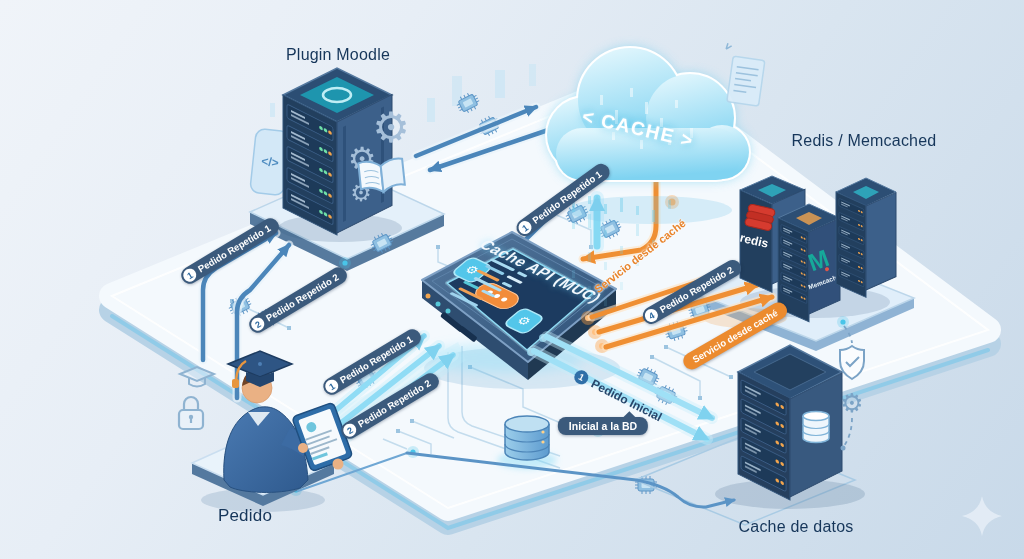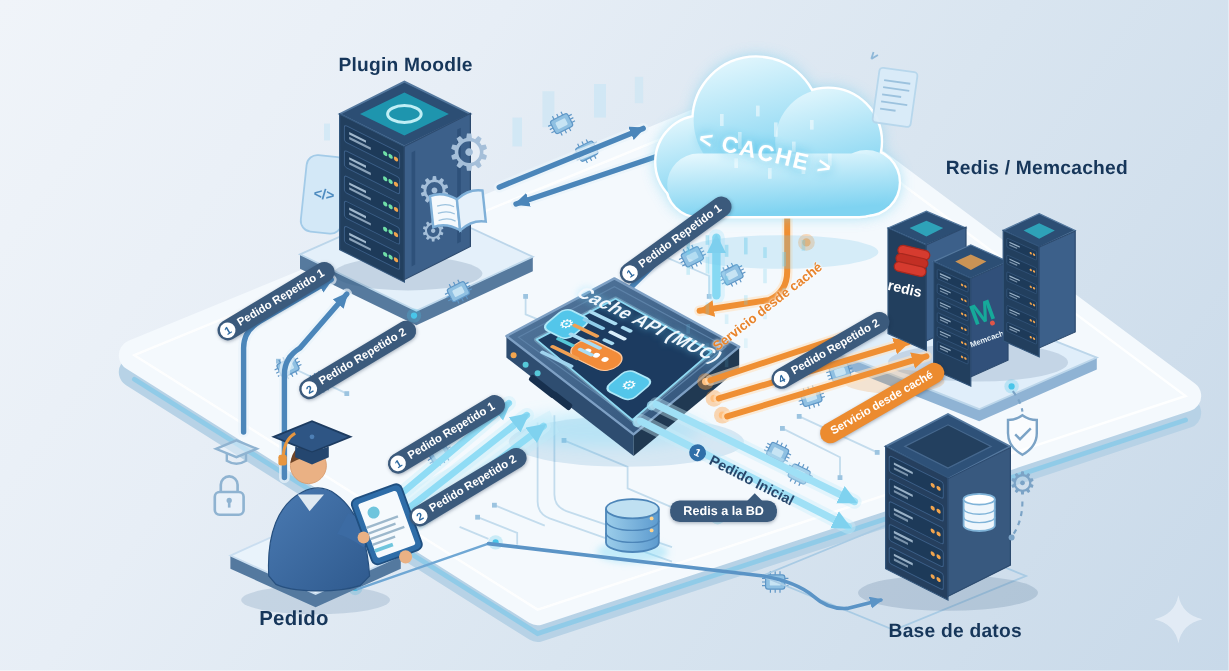"Plugin Moodle" .lbl { font-weight: bold -> normal }
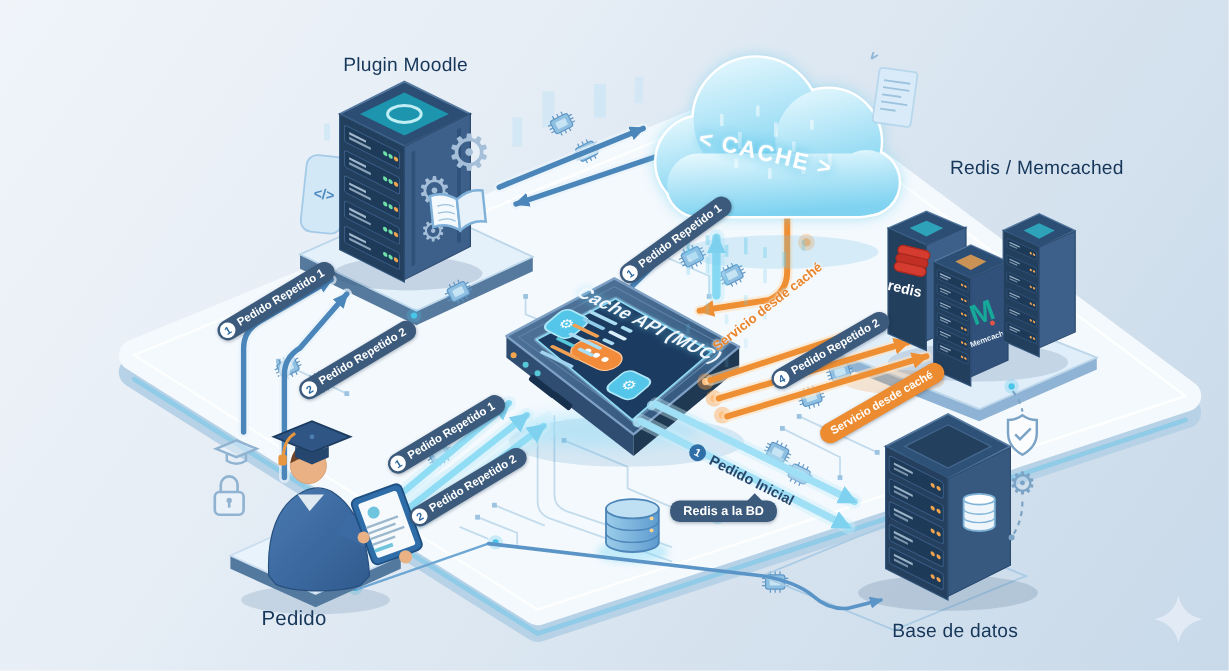"Redis a la BD" span { text: Redis -> Inicial }
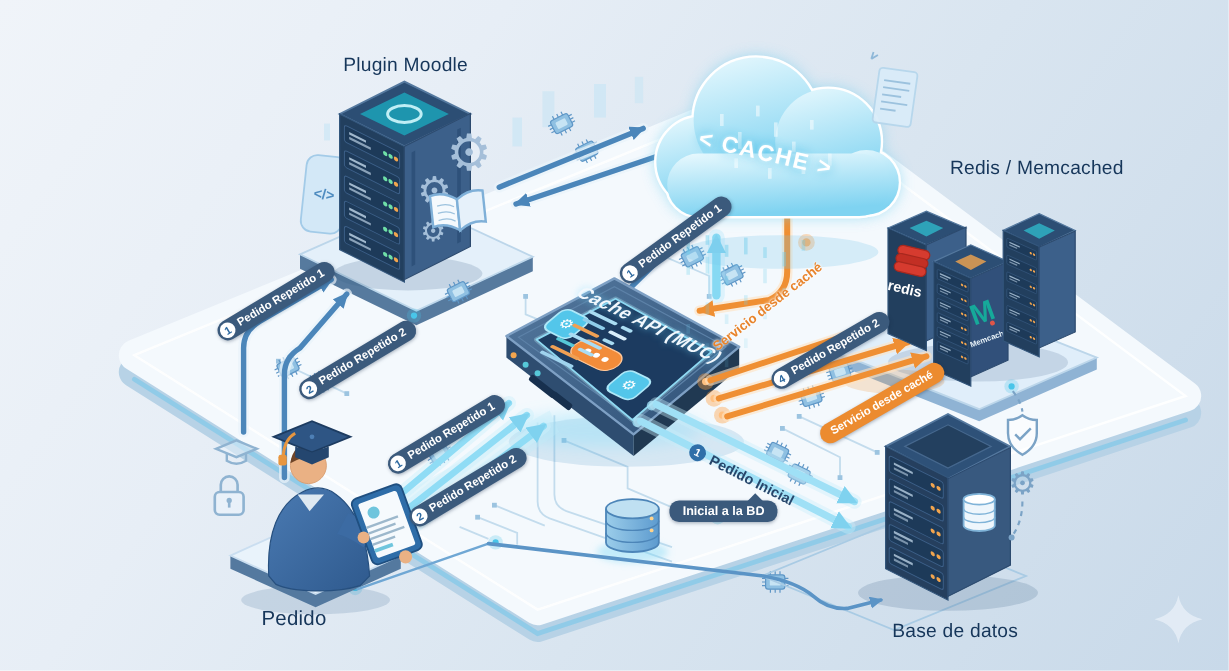"Base de datos" div.lbl { text: Base -> Cache }
